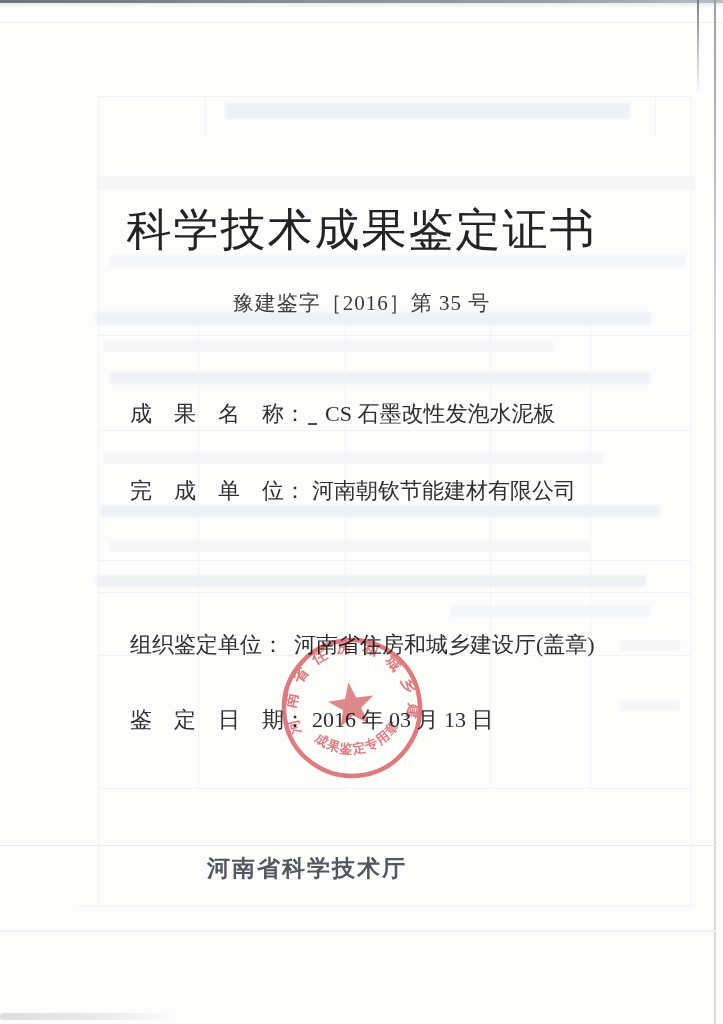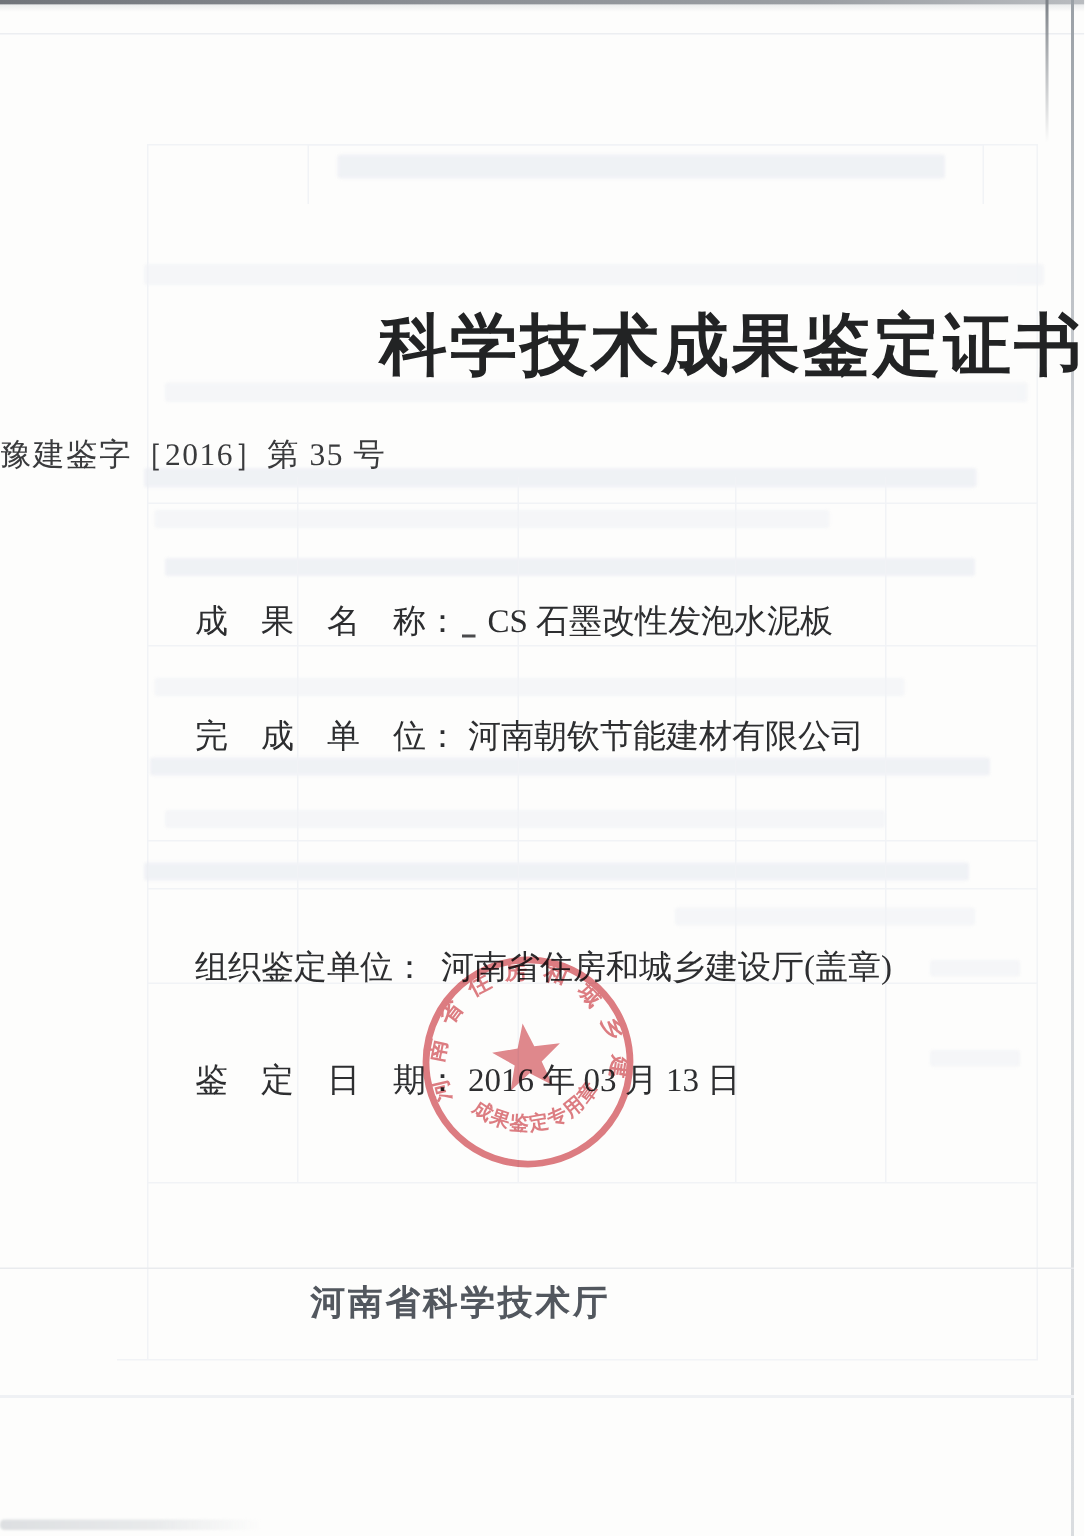"科学技术成果鉴定证书" .title { font-weight: 700 -> 400; text-align: right -> center }
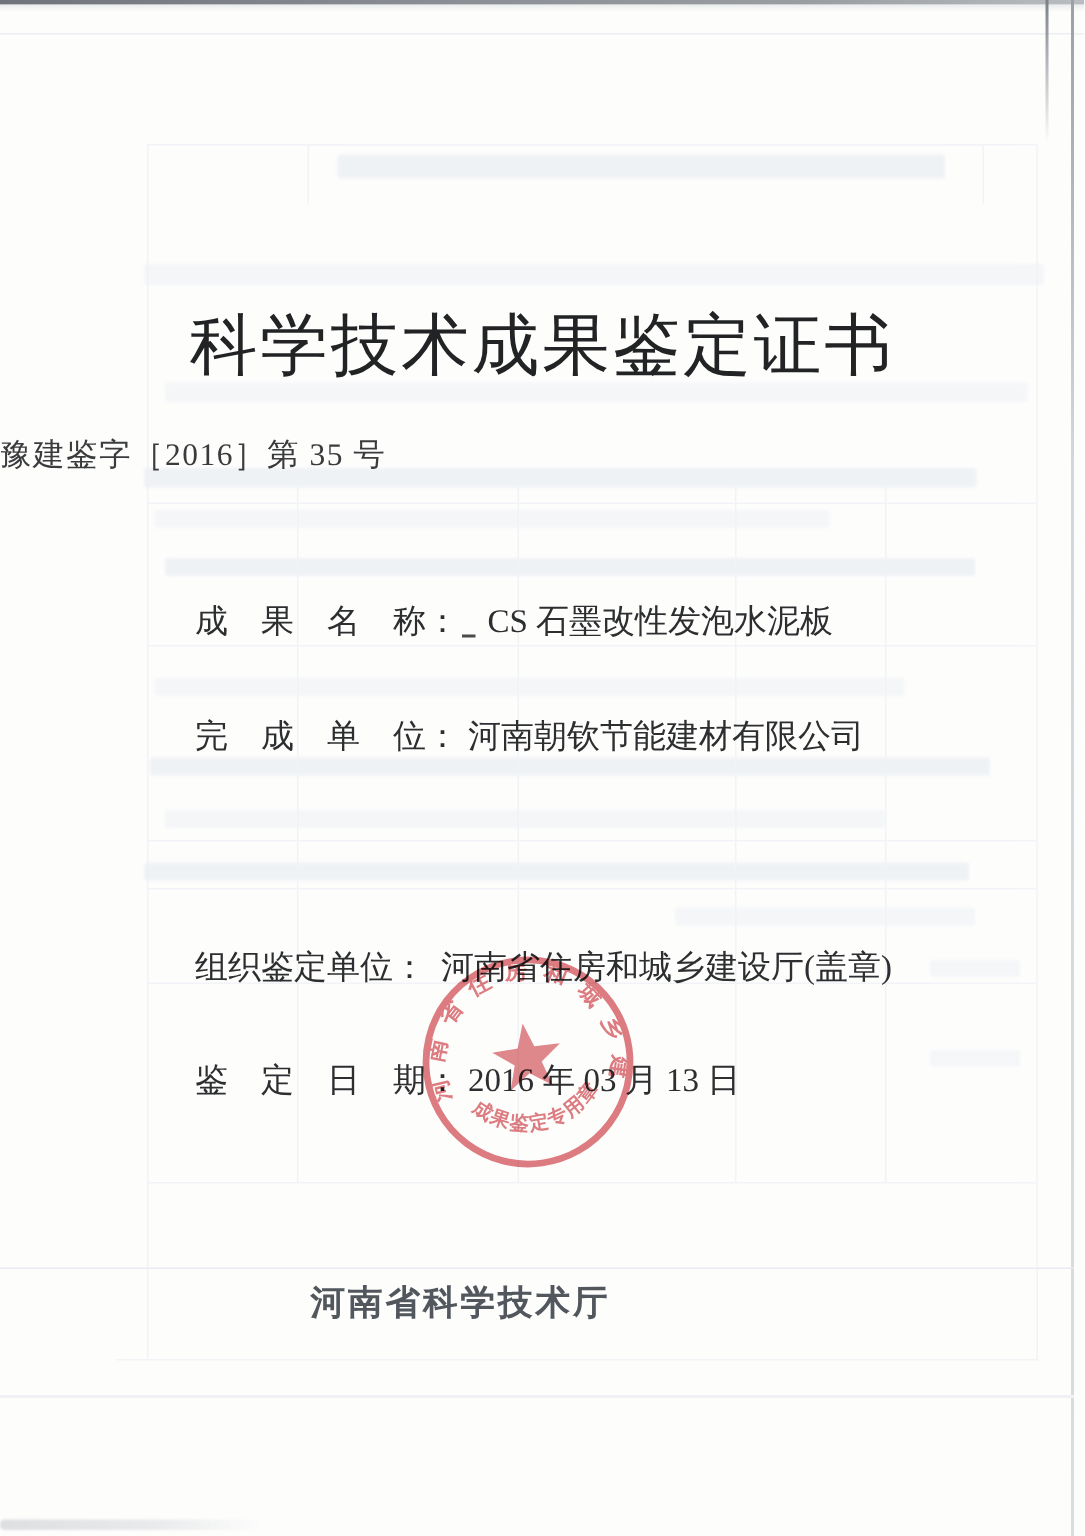"豫建鉴字［2016］第 35 号" .docnum { text-align: left -> center }
